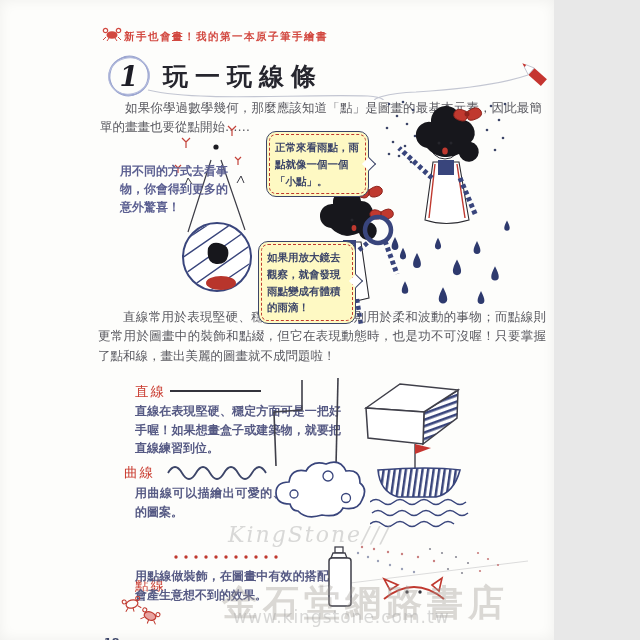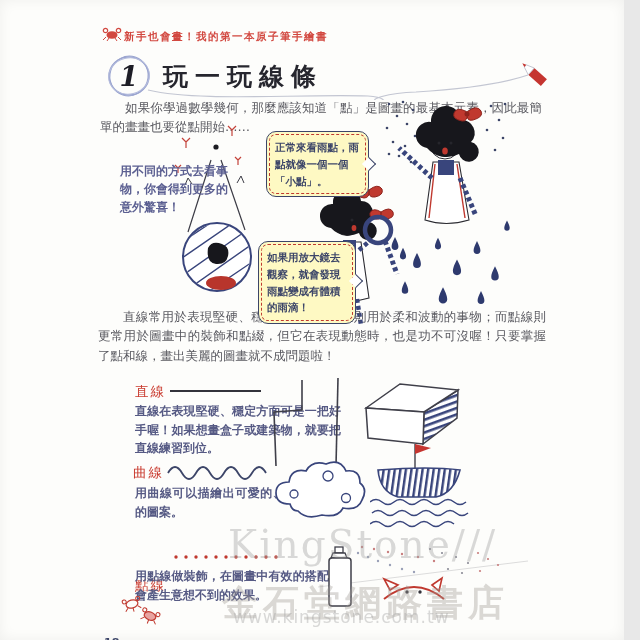"新手也會畫！我的第一本原子筆手繪書" .page { width: 624px -> 554px }
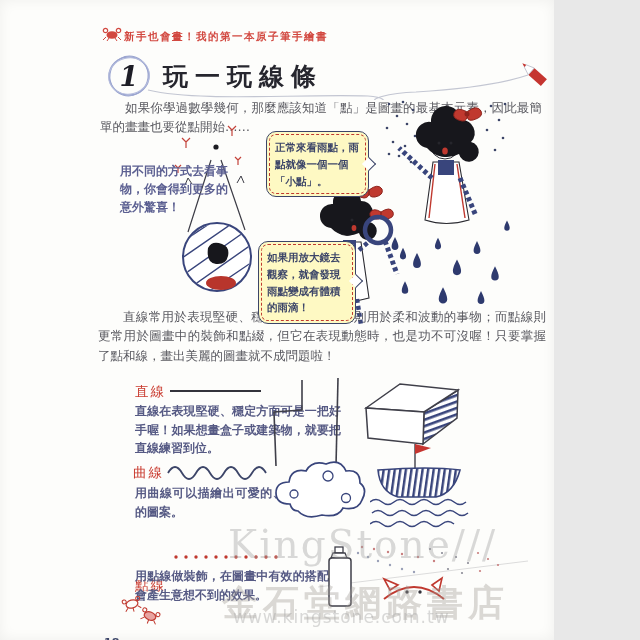"曲線" div.abs { left: 133px -> 124px }
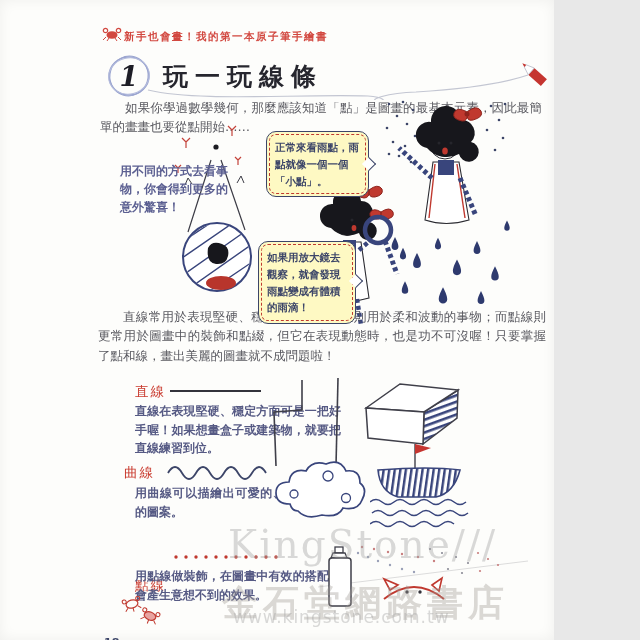"KingStone///" .wm-brand { font-size: 39px -> 22px; font-style: none -> italic }
